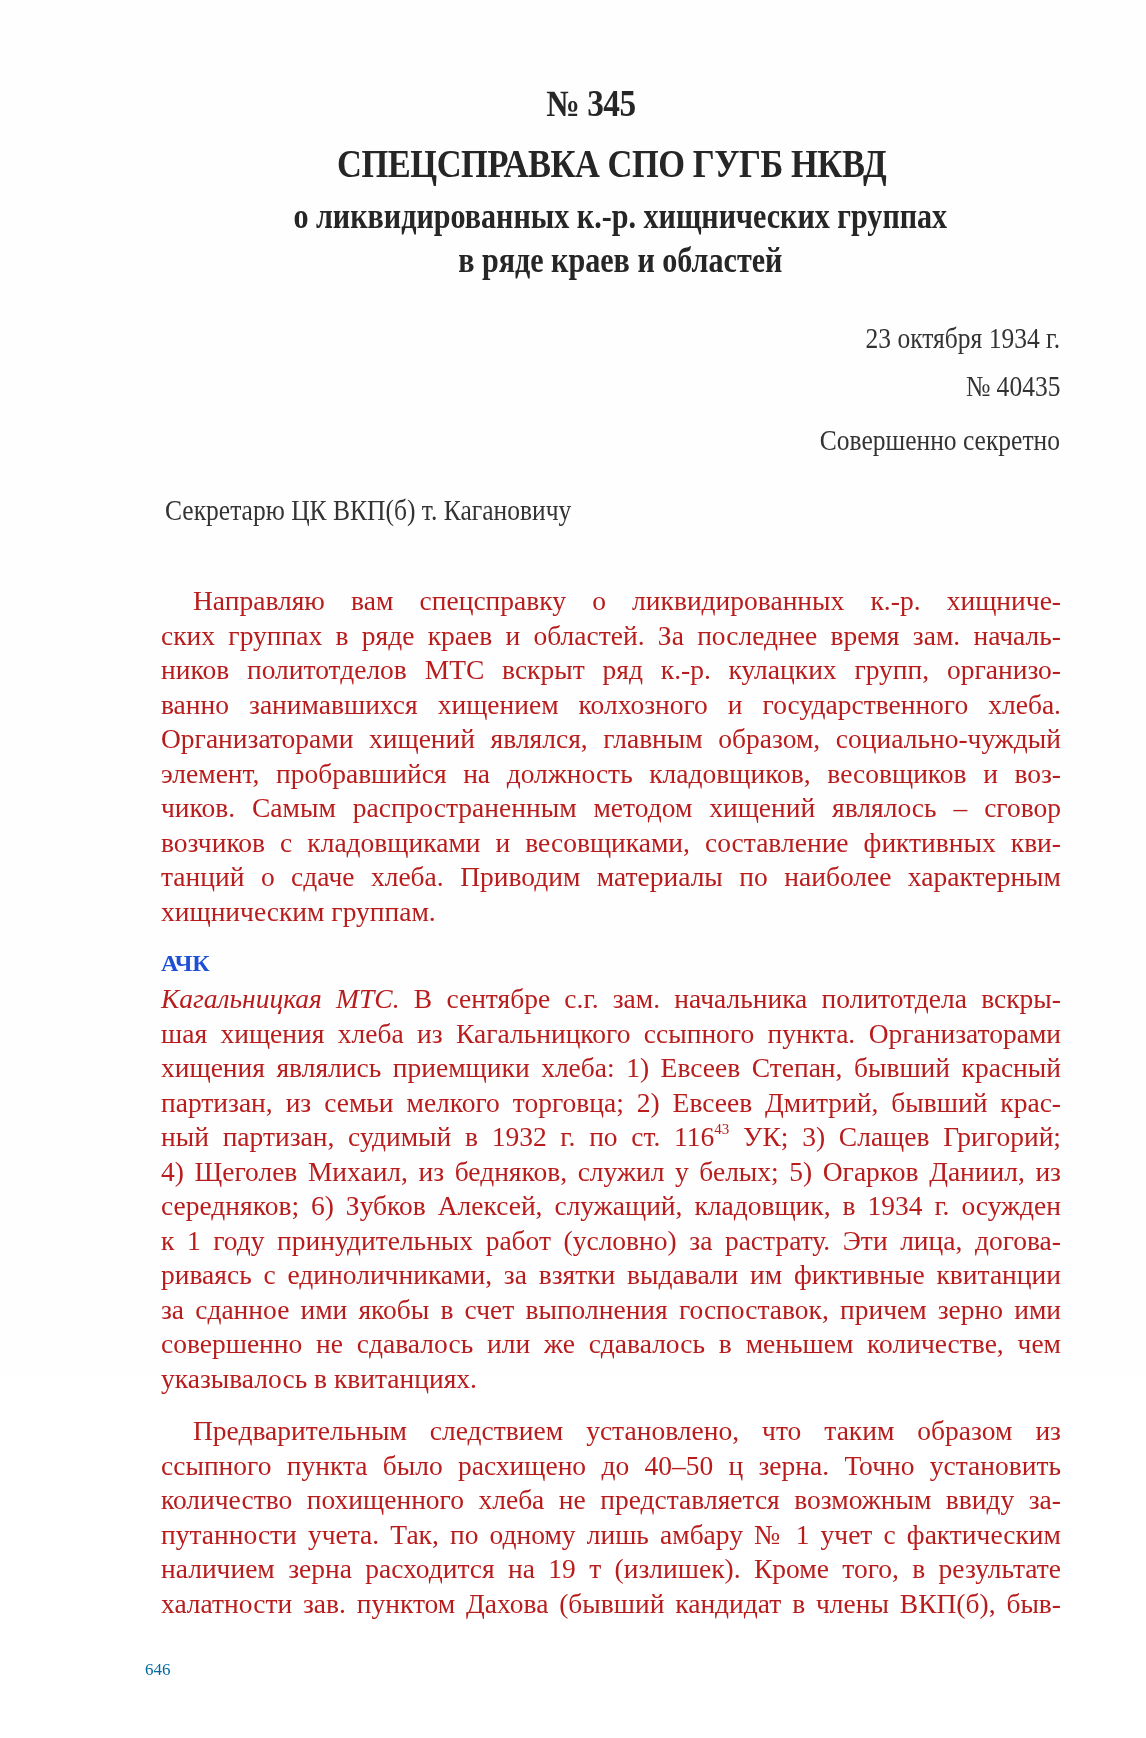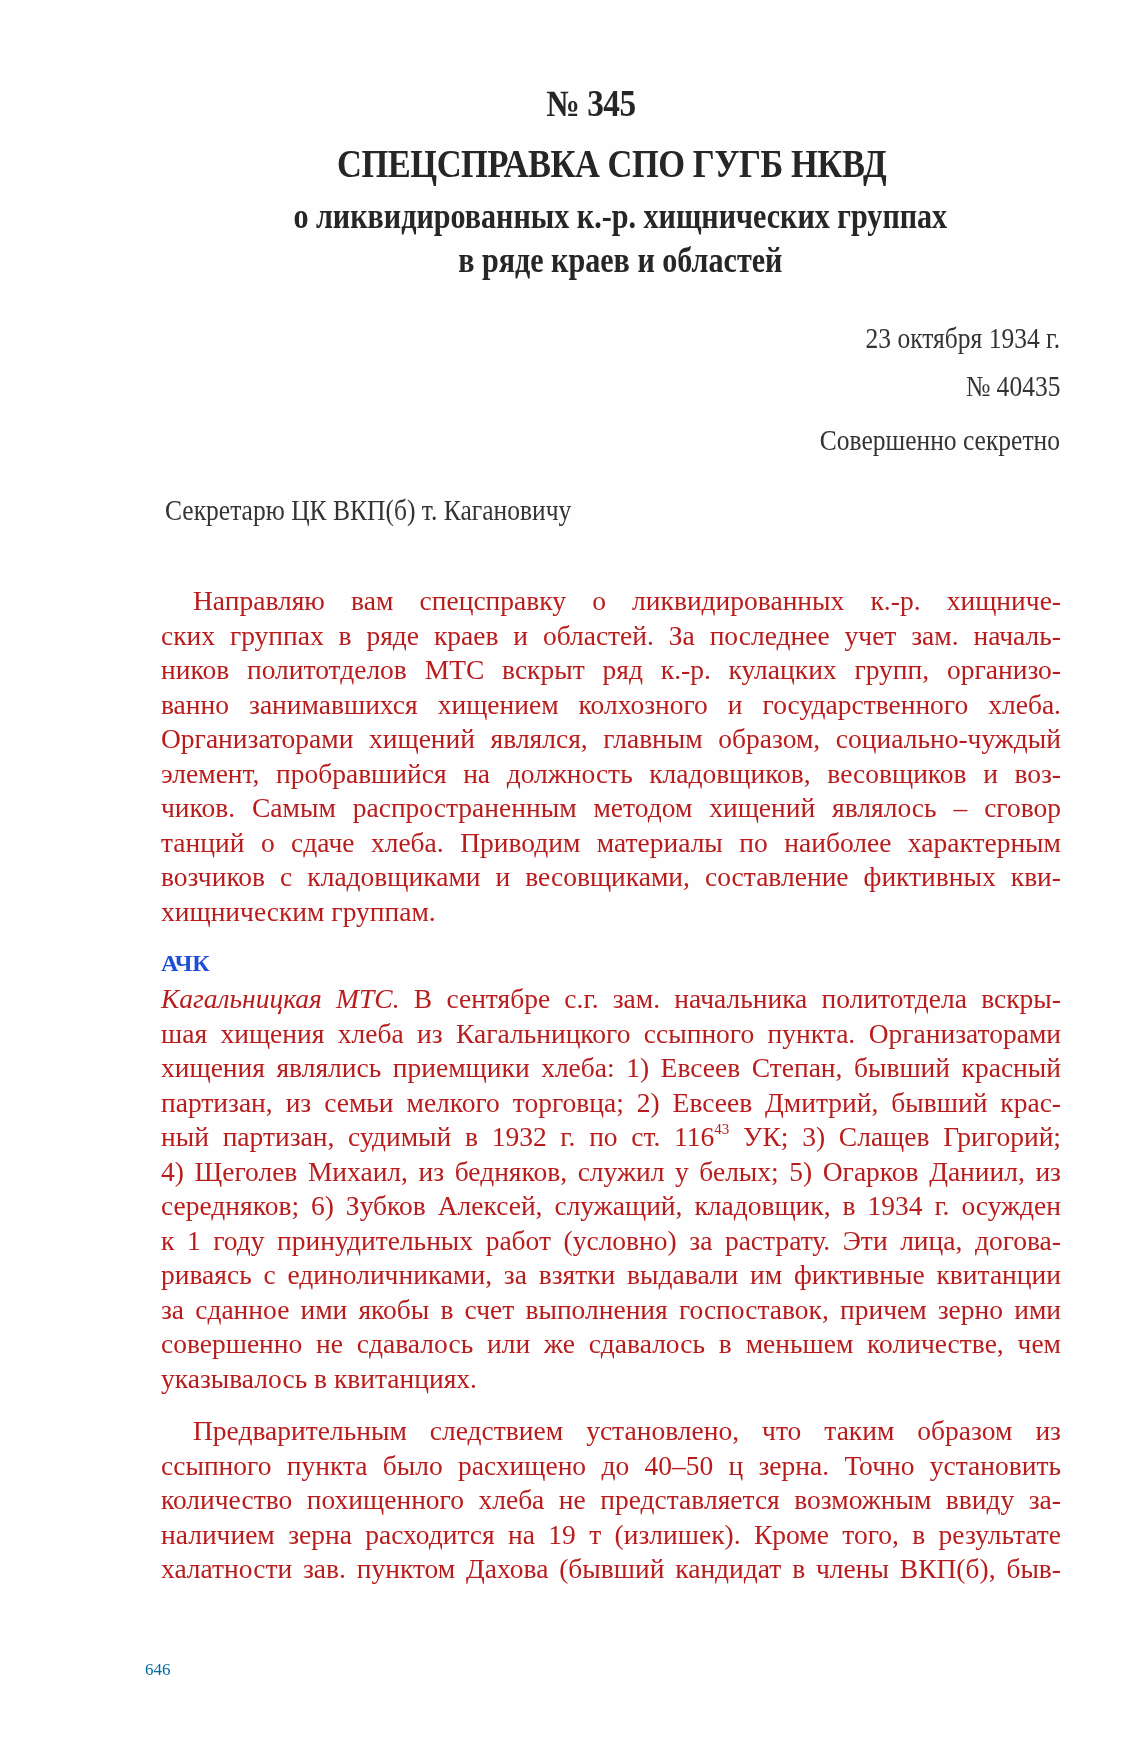"ских группах в ряде краев" span.line { text: учет -> время }
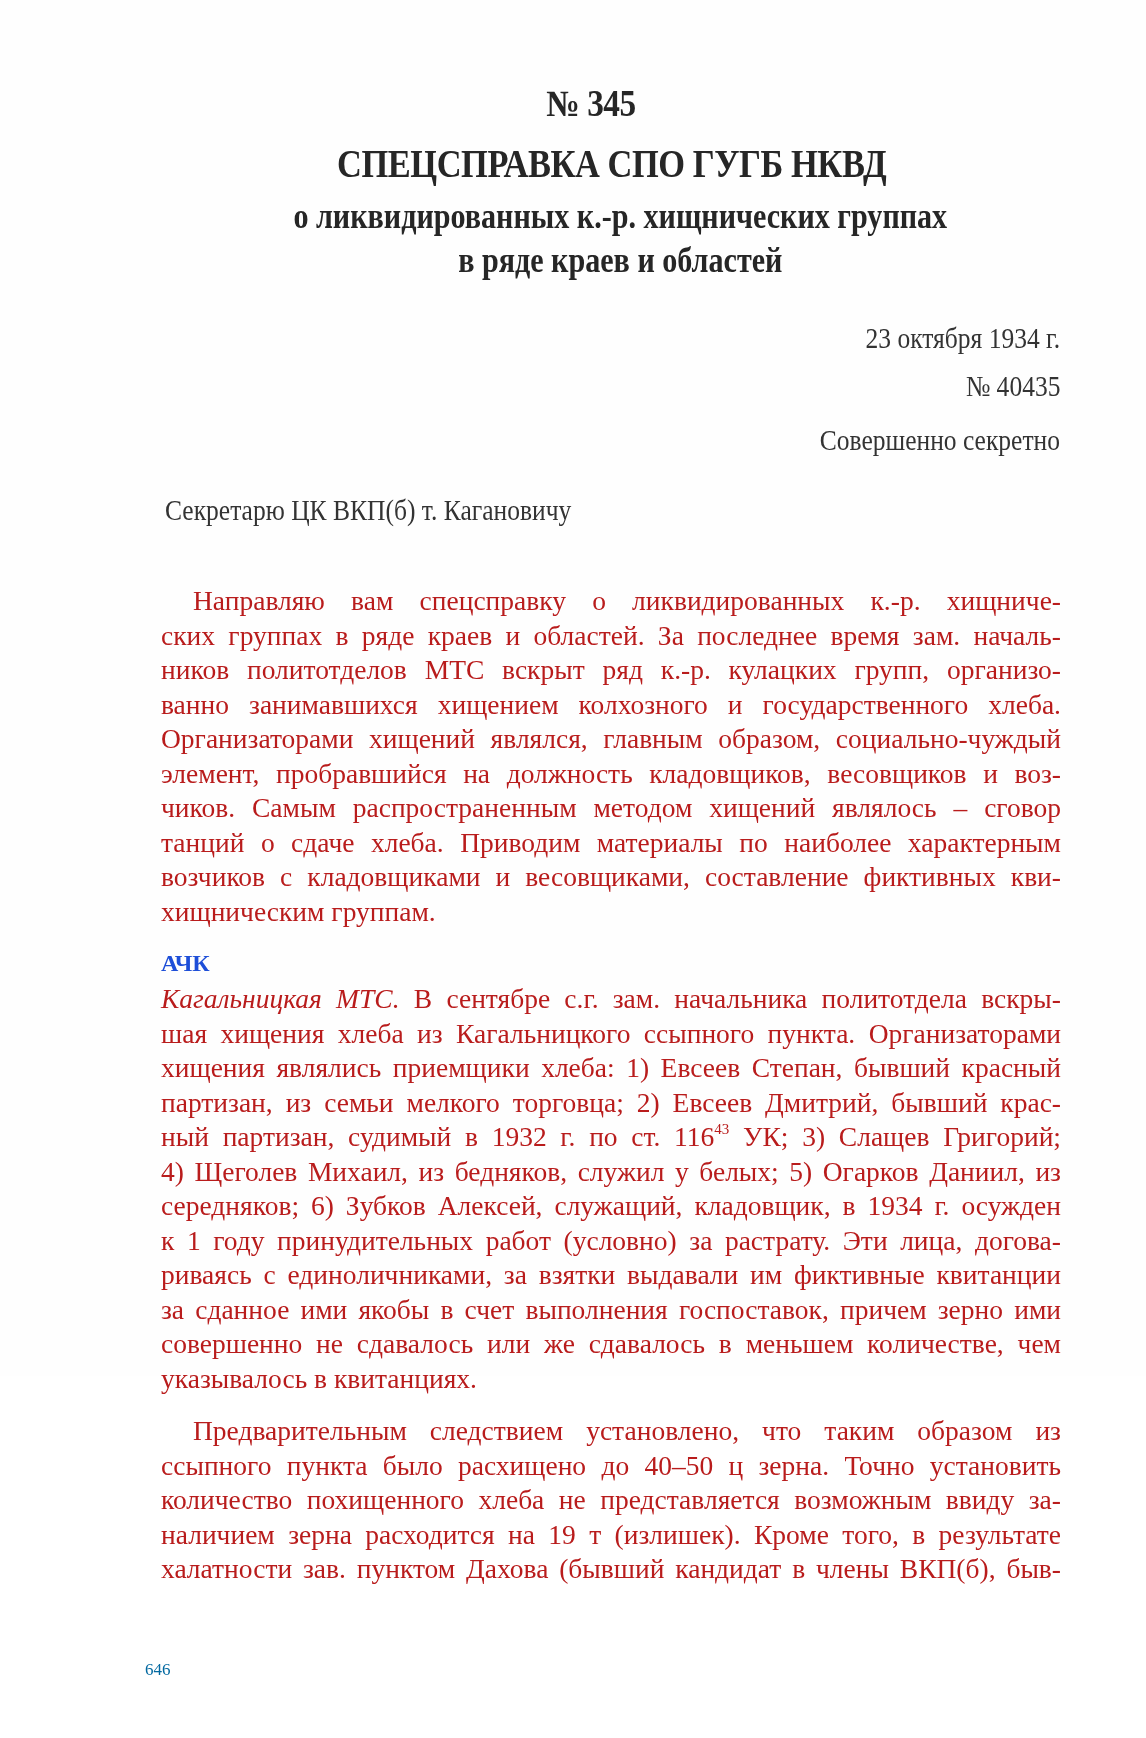"танций о сдаче хлеба. Приводим" span.line { order: before "возчиков с кладовщиками и весовщиками," -> after "возчиков с кладовщиками и весовщиками," }
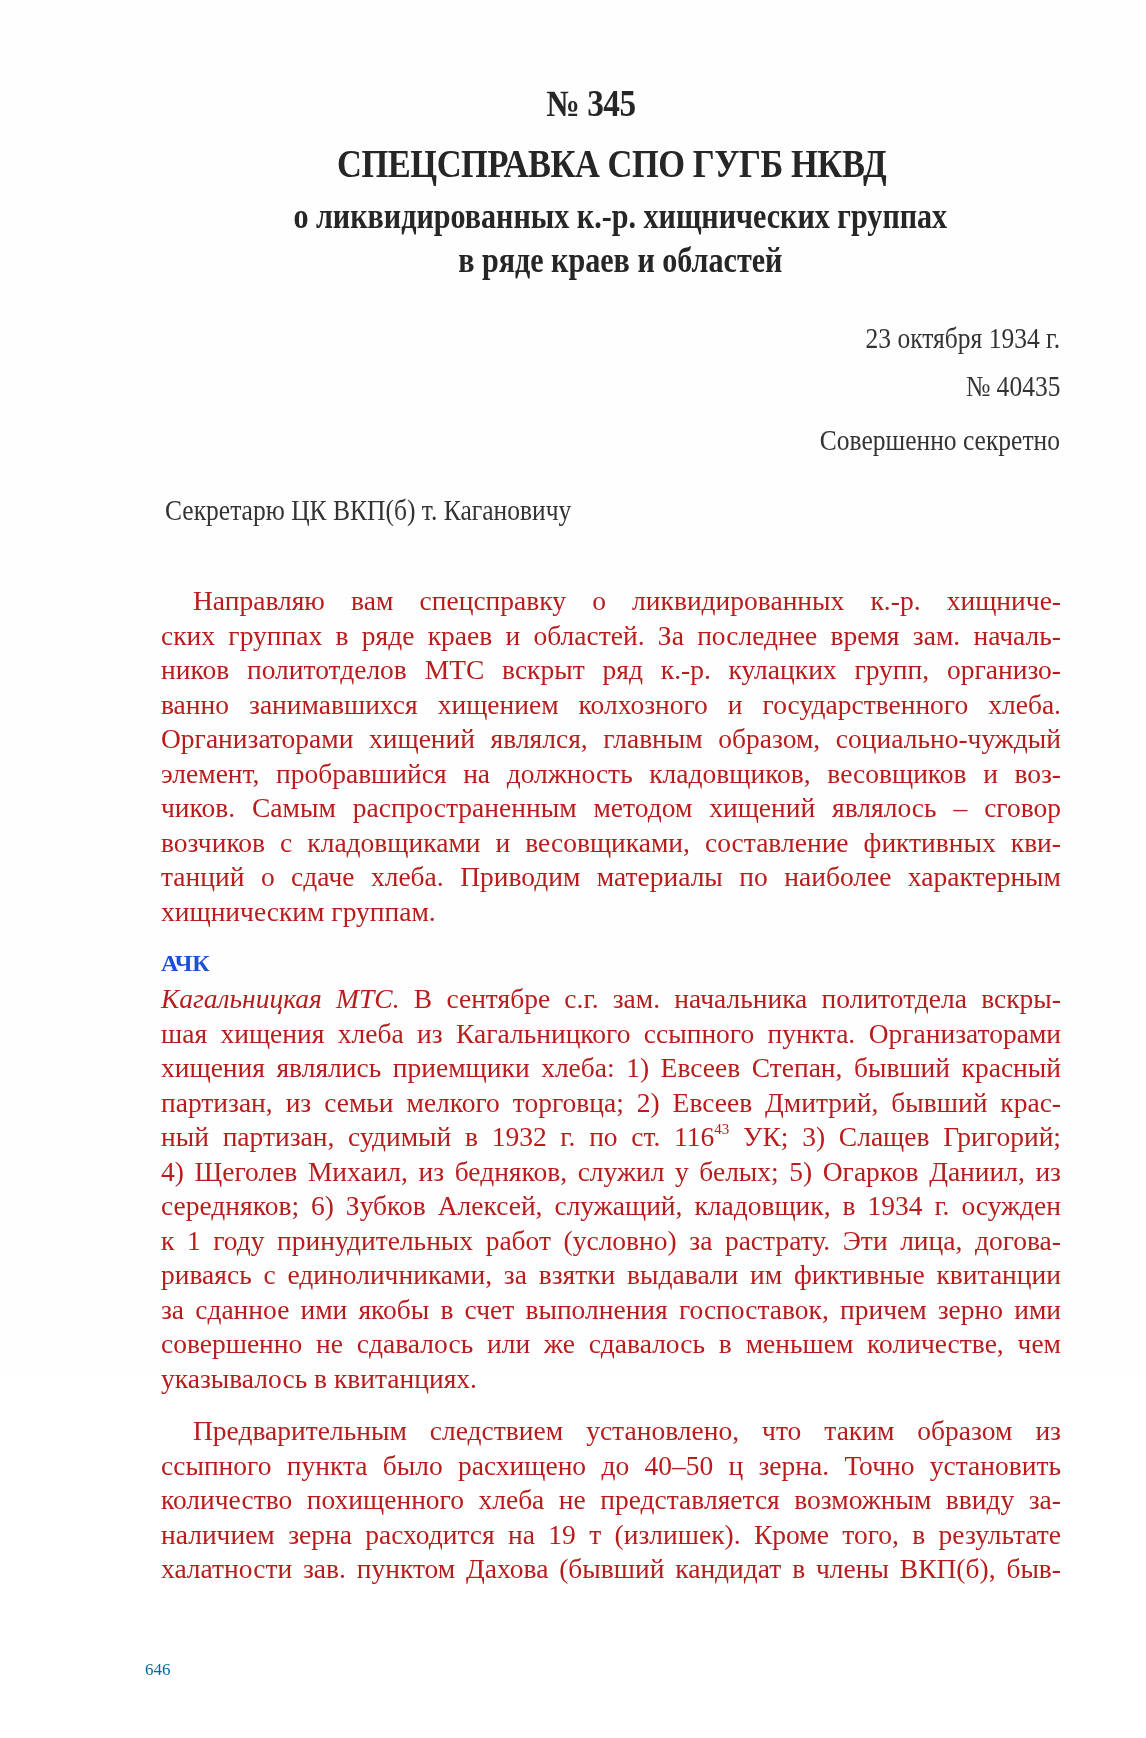"путанности учета. Так, по одному" span.line { html: none -> <span>путанности учета. Так, по одному лишь амбару № 1 учет с фактическим</span> }
